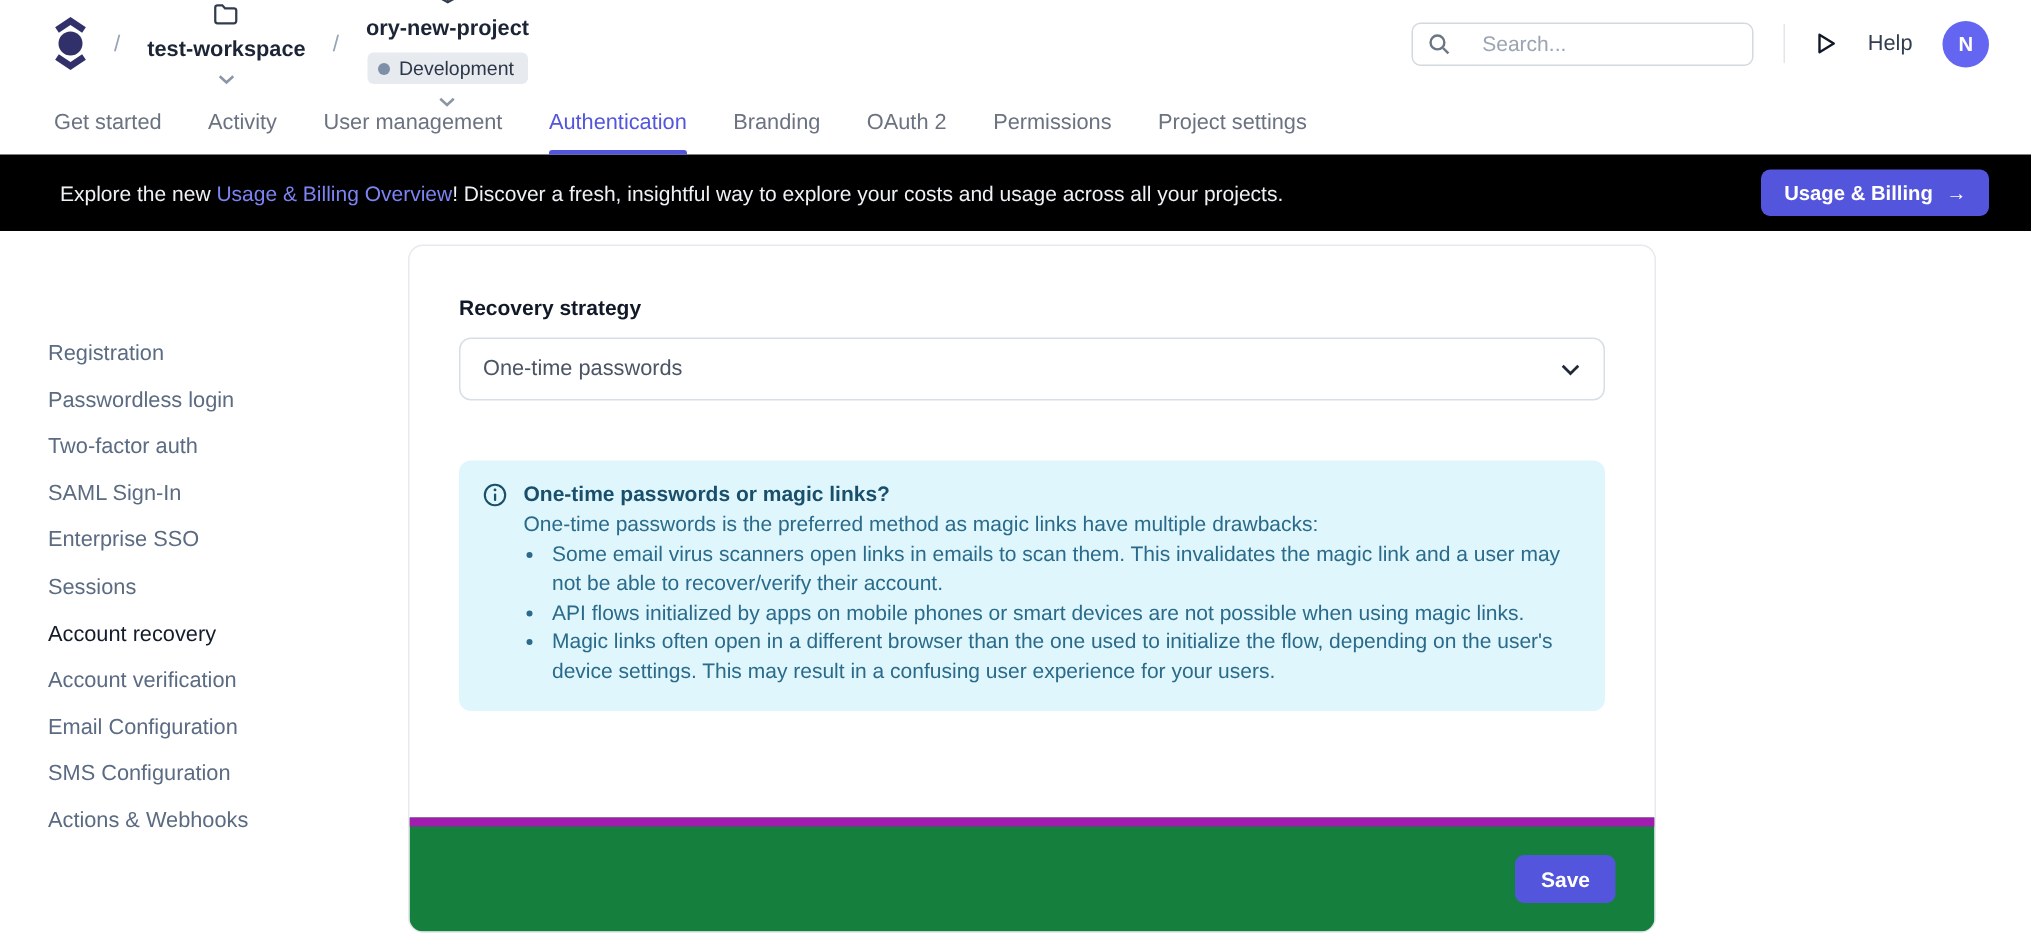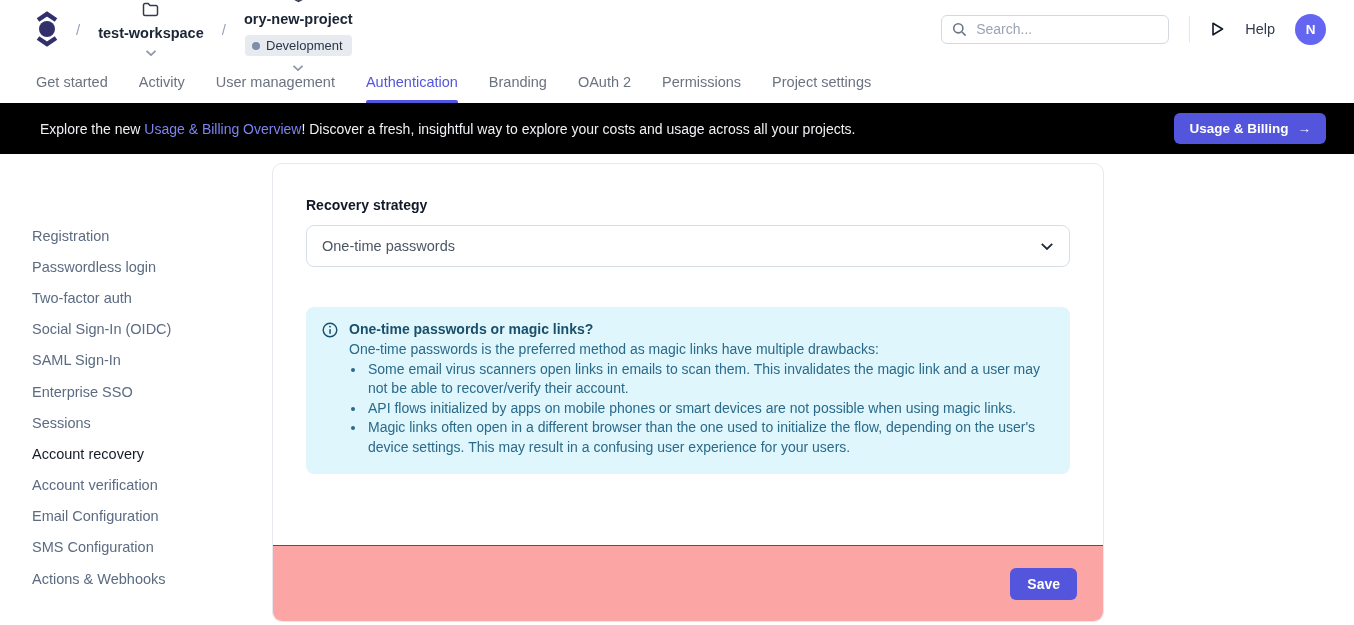"Search..." .search-box { gap: 9px -> 21px }
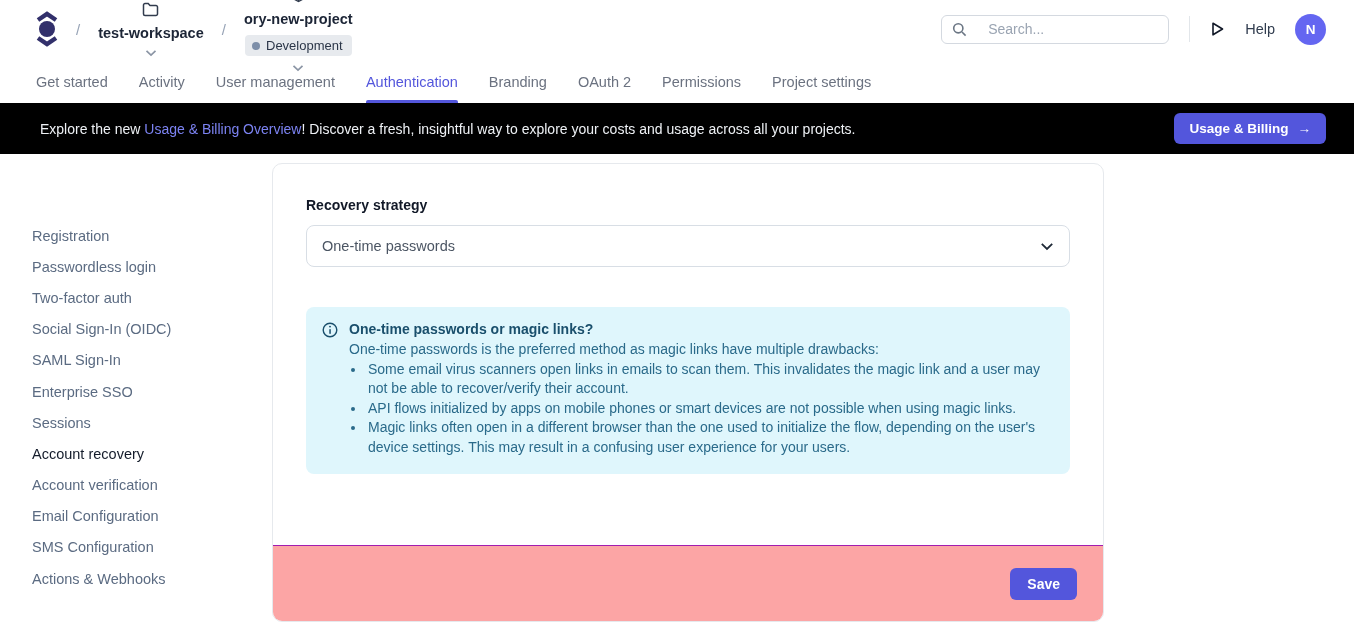"Social Sign-In (OIDC)" div.sidenav-item { html: <div>Social Sign-In (OIDC)</div> -> none }
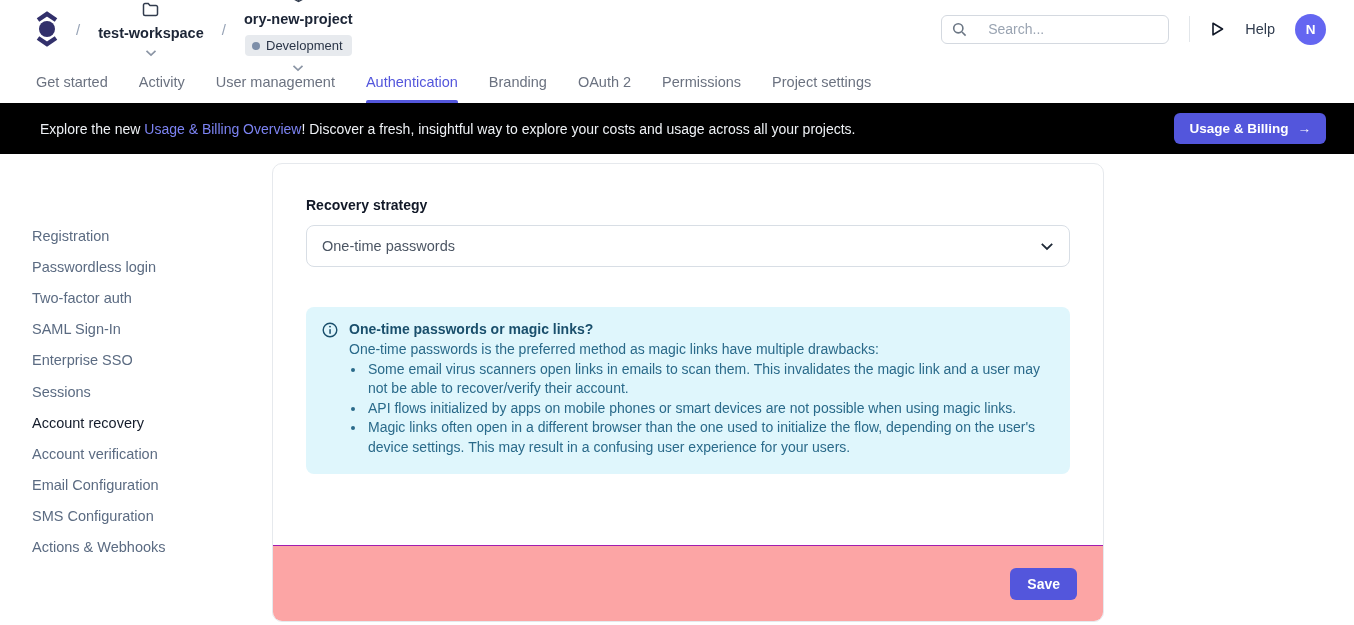"Save" .card-footer { background: #fca5a5 -> #15803d; border-top: 1px solid #a21caf -> 6px solid #a21caf }
